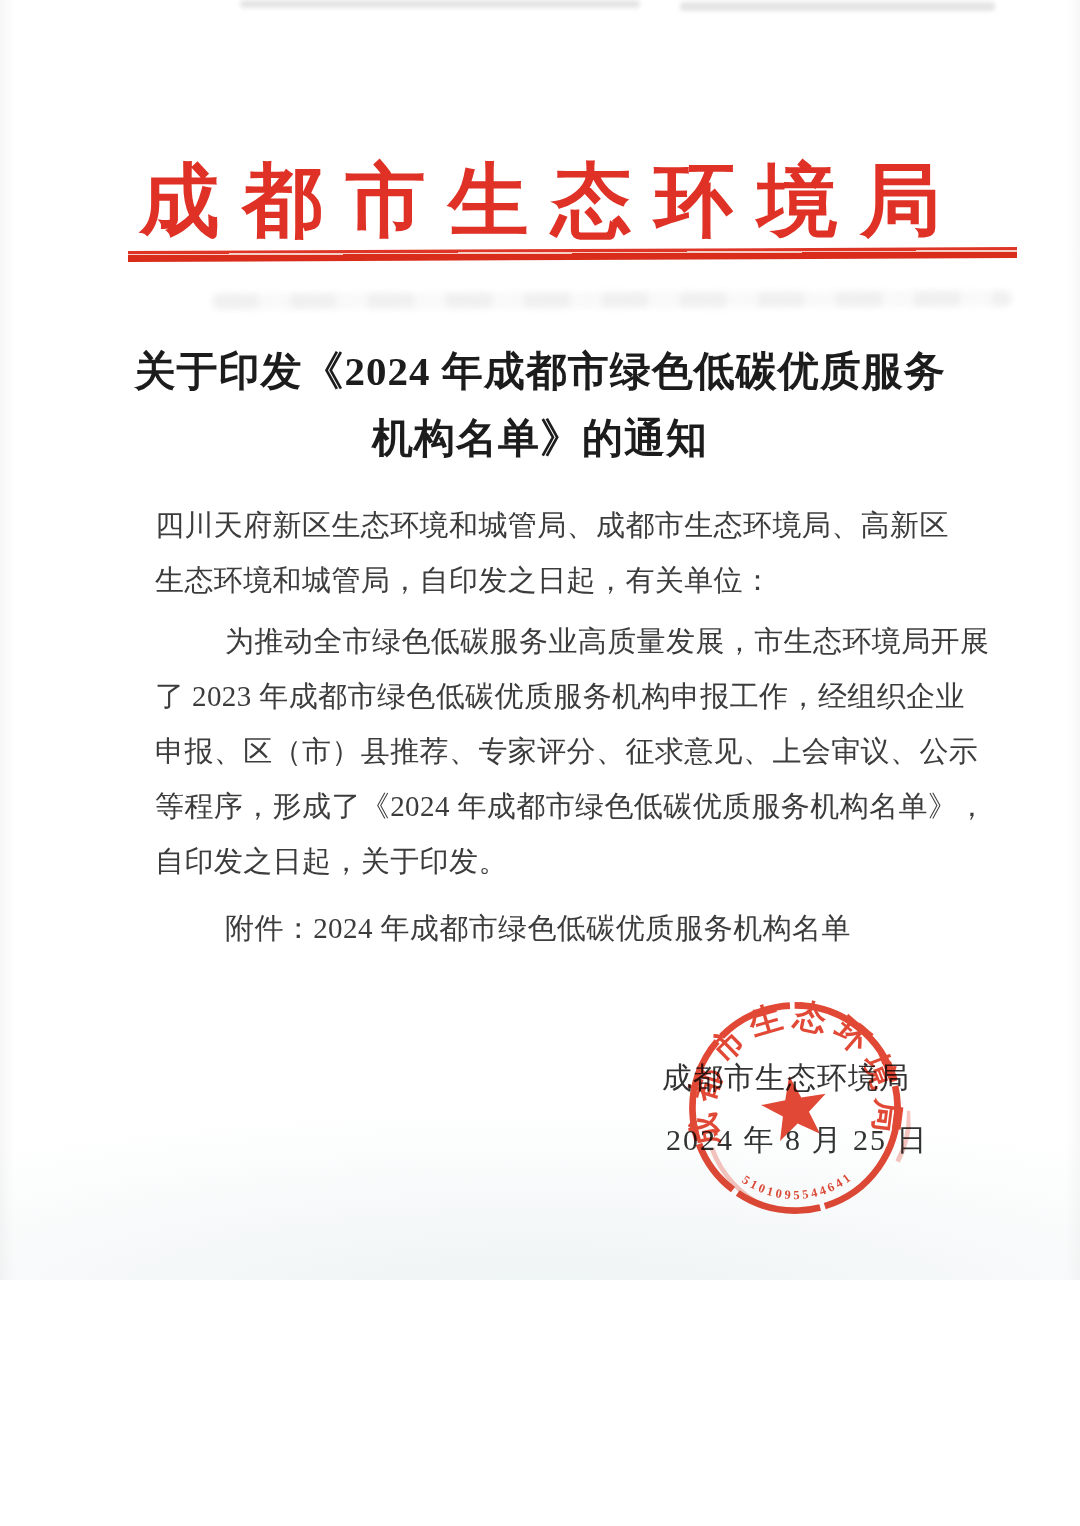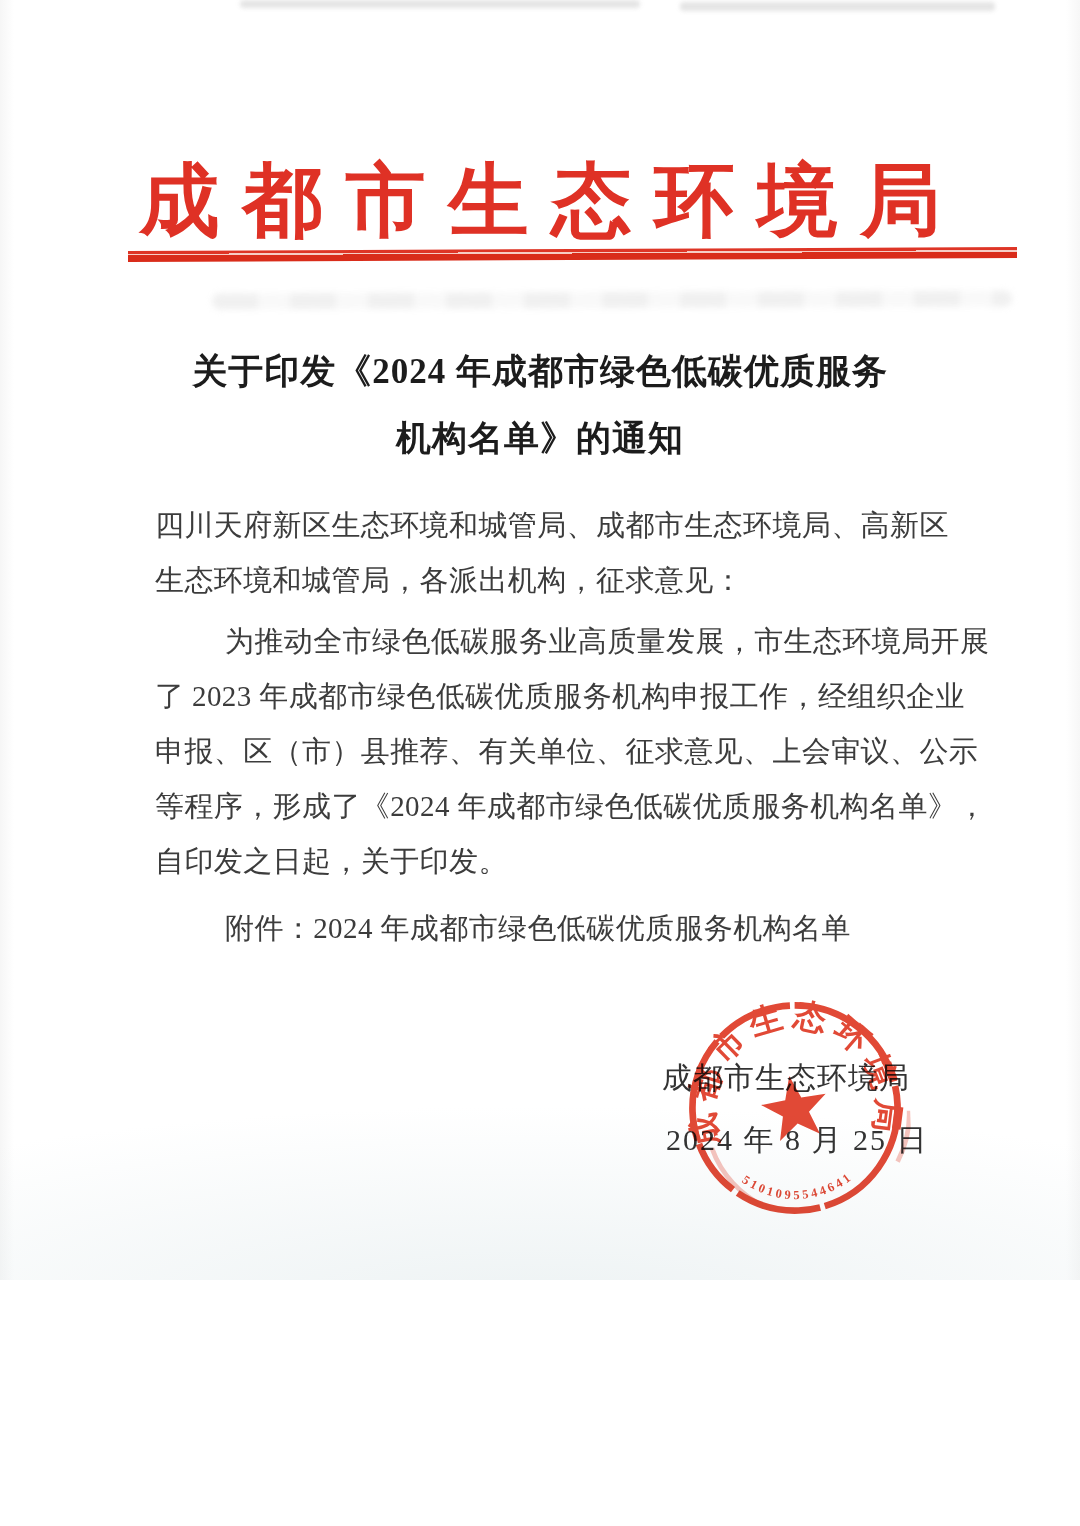"关于印发《2024 年成都市绿色低碳优质服务" .title { font-size: 35px -> 41px }
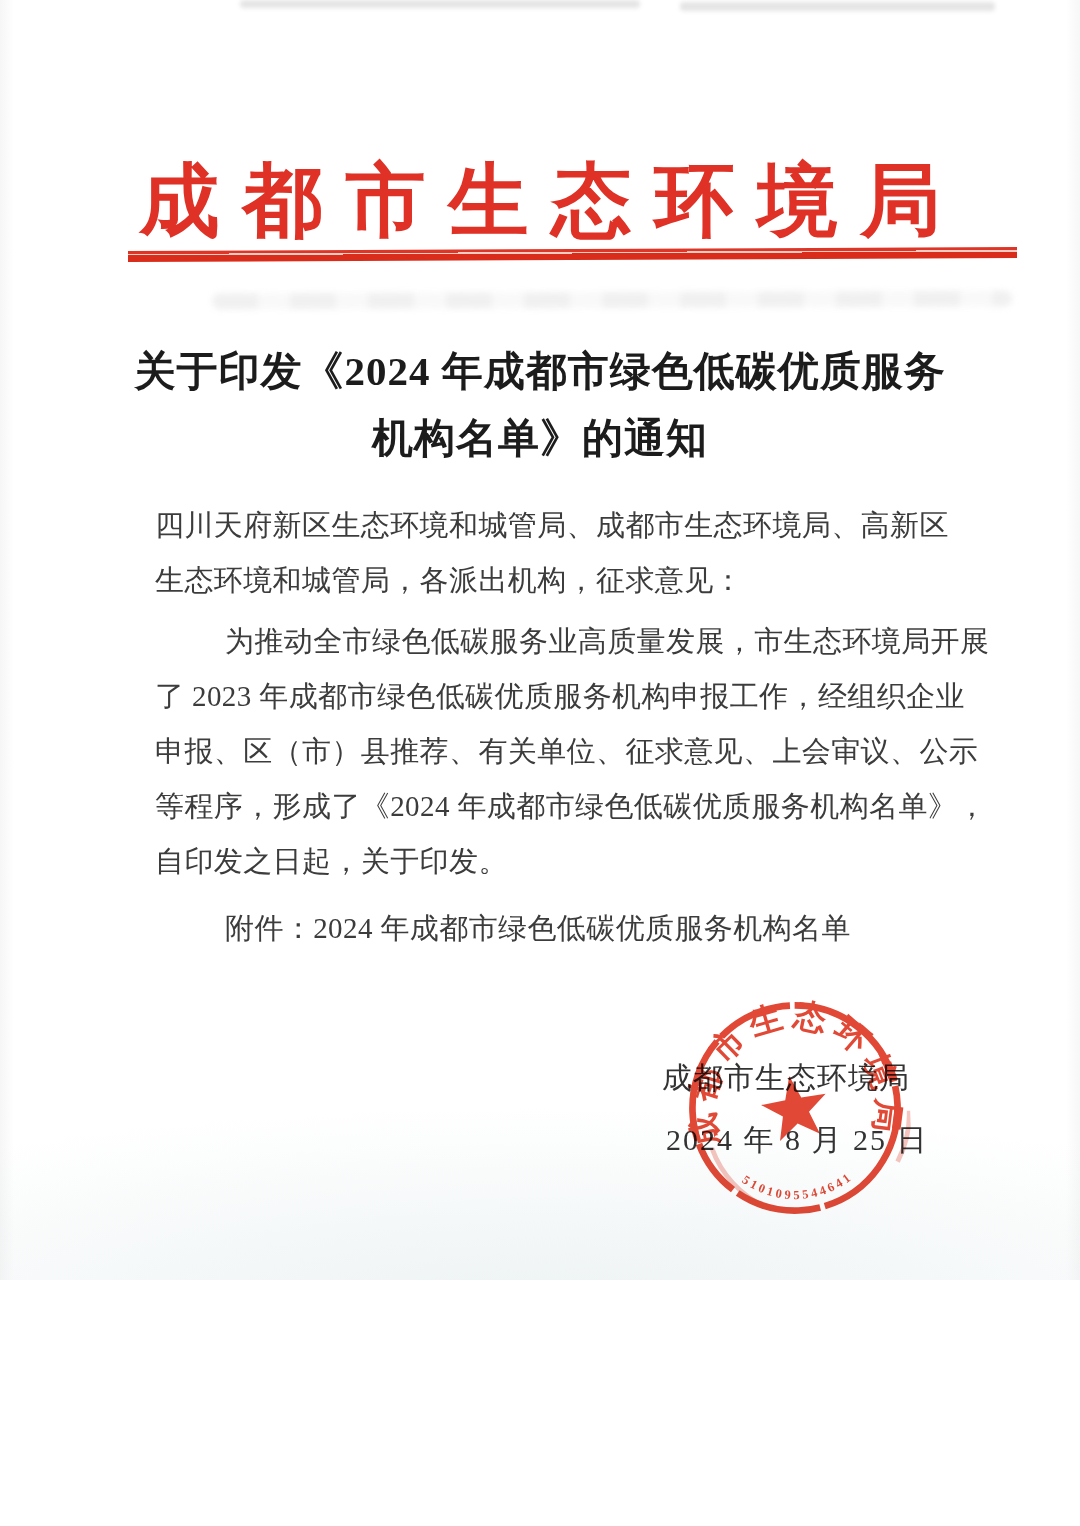"生态环境和城管局，各派出机构，征求意见：" div.bline { text: 各派出机构，征求意见 -> 自印发之日起，有关单位 }
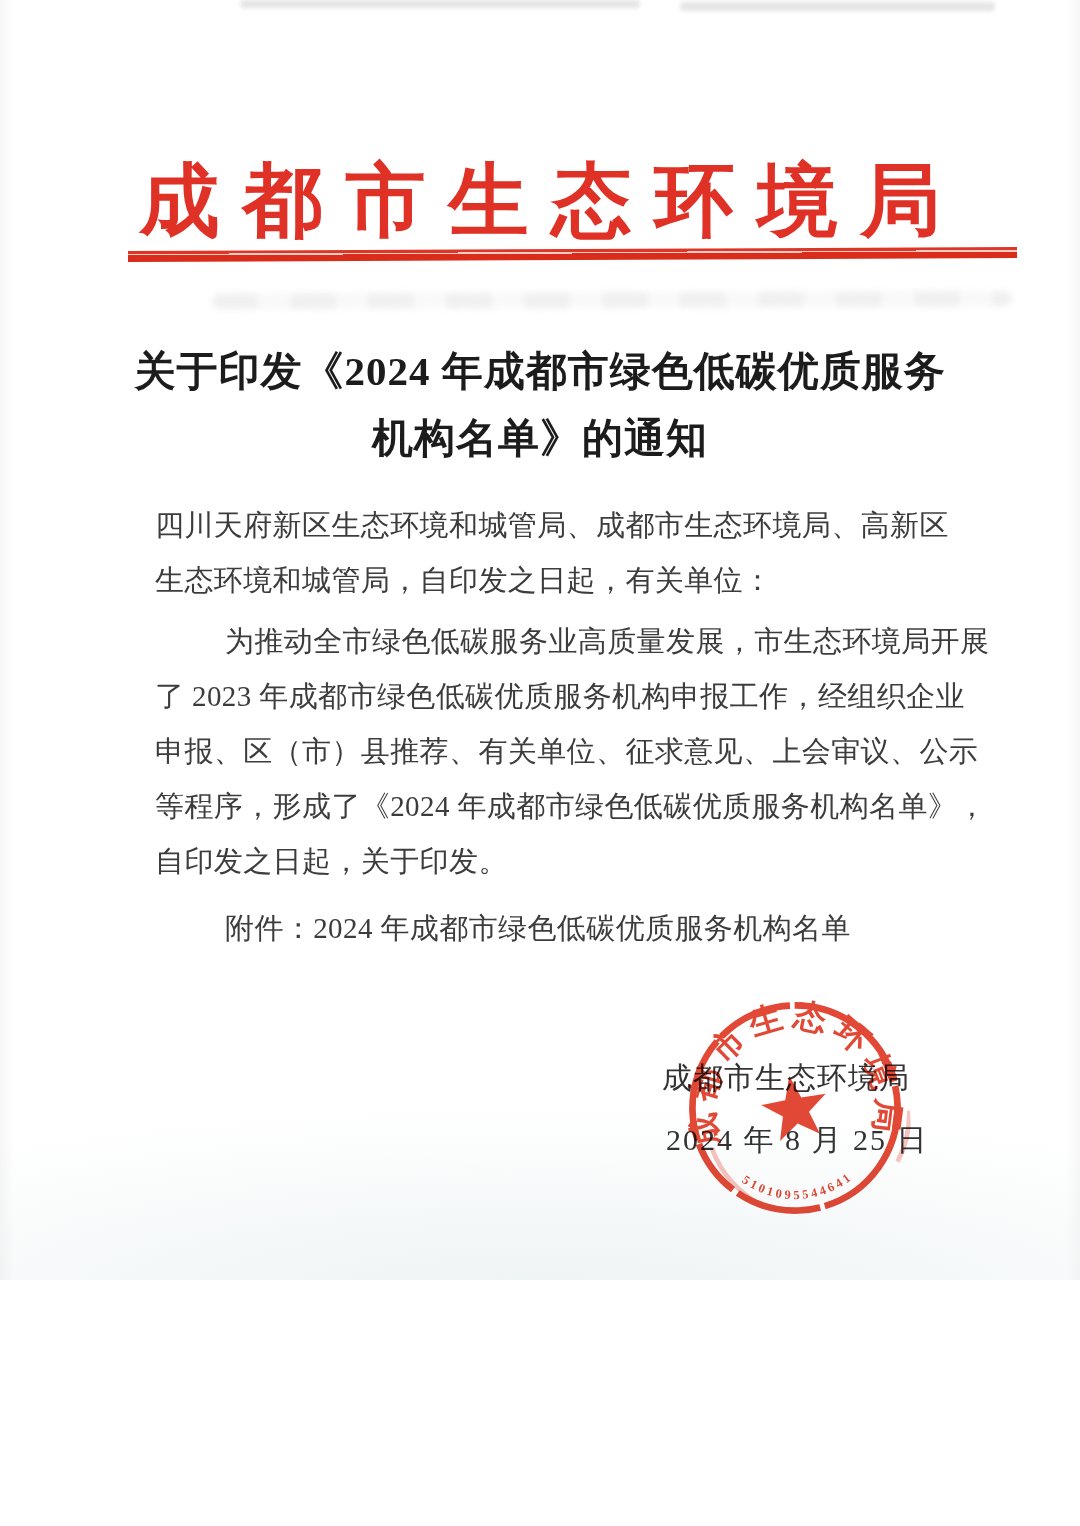"申报、区（市）县推荐、有关单位、征求意见、上会审议、公示" div.bline { text: 有关单位 -> 专家评分 }
